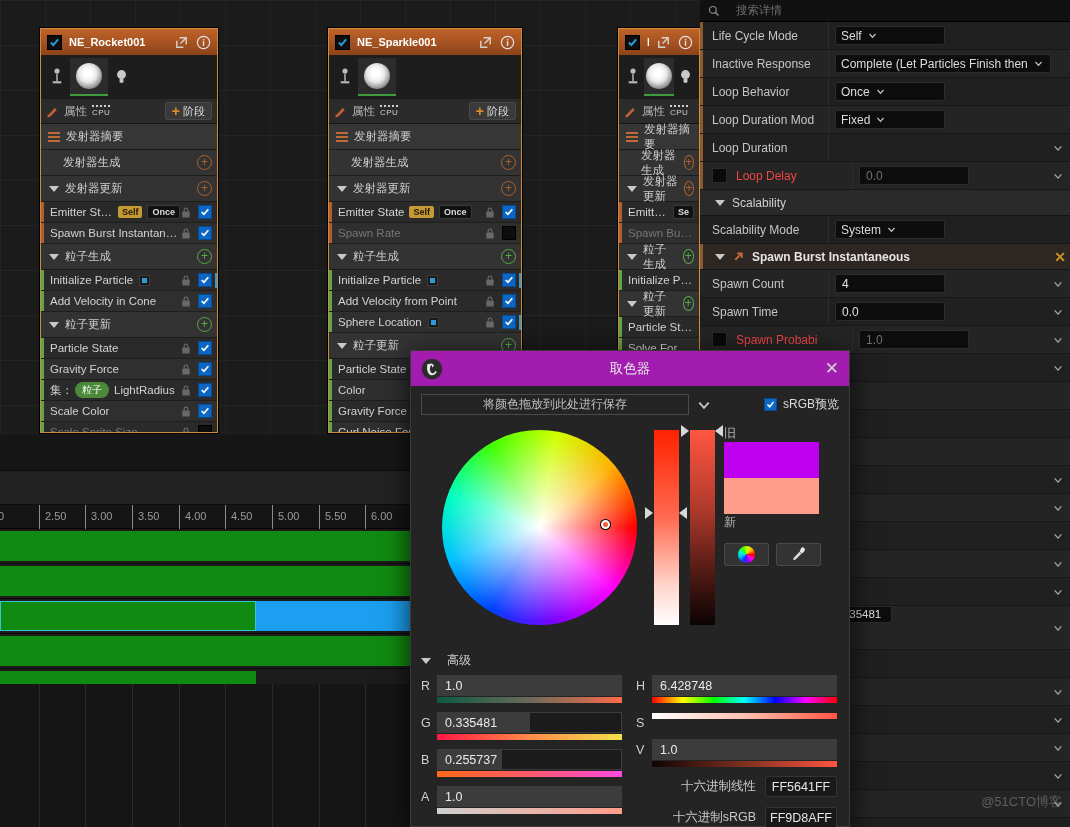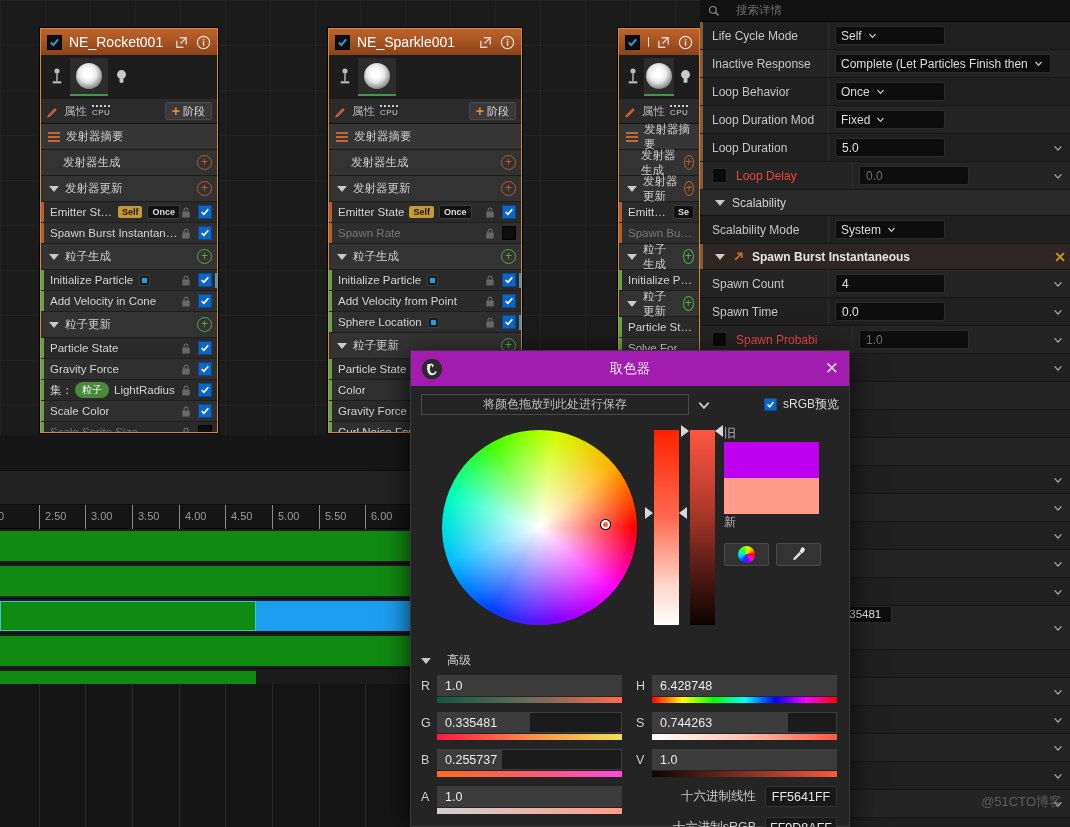"NE_Rocket001" .em-title { font-size: 14px -> 11px; font-weight: normal -> bold }
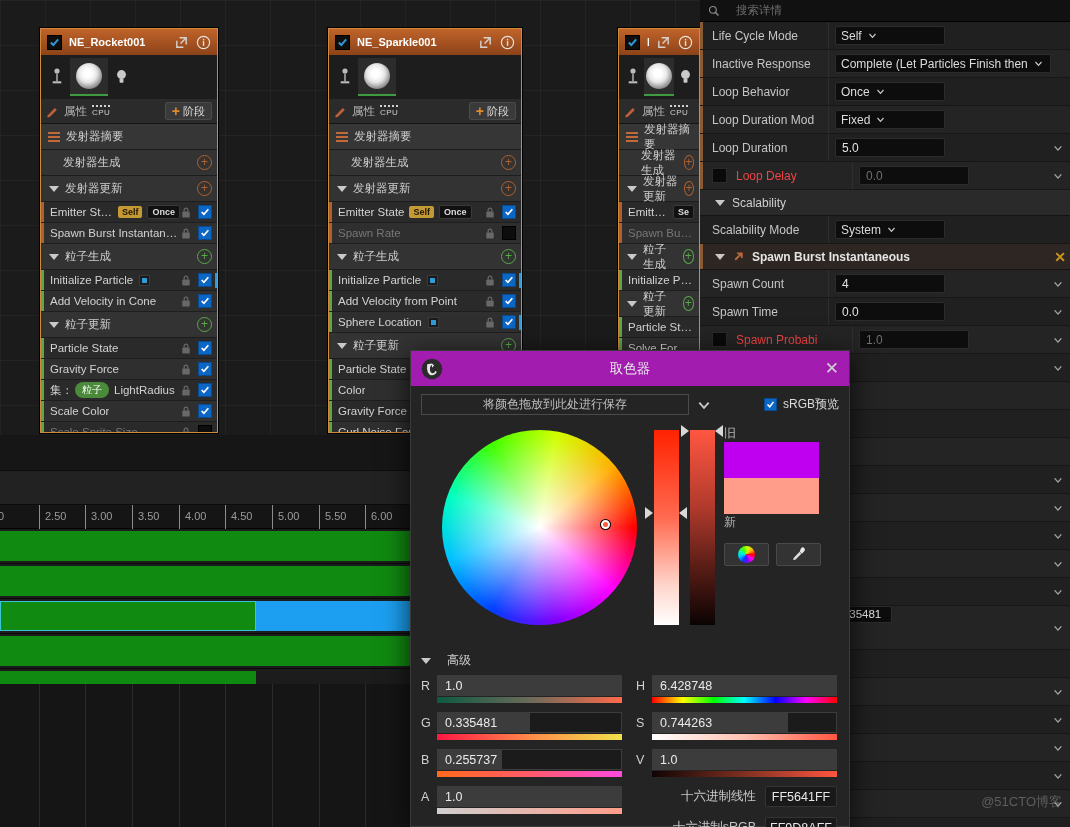"5.0" div.dval { html: <div> <div>5.0</div> </div> -> none }
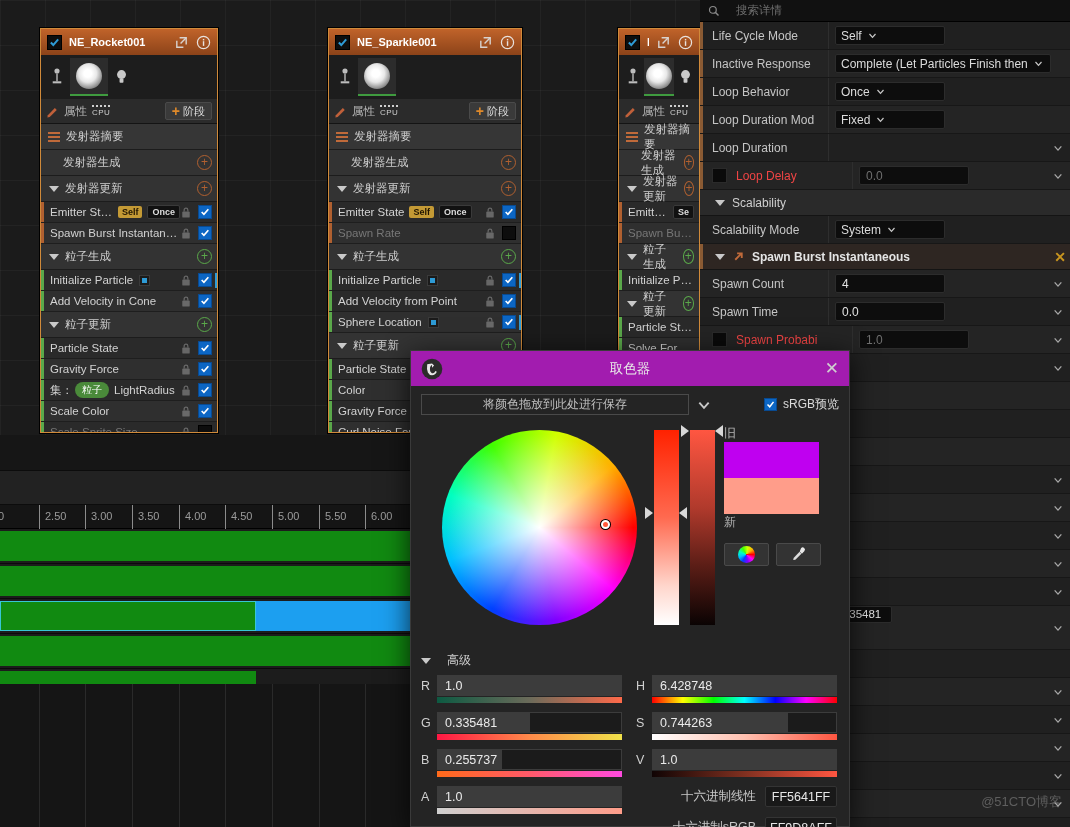"0.744263" div.stxt { html: <div> <span></span> <span>0.744263</span> </div> -> none }
